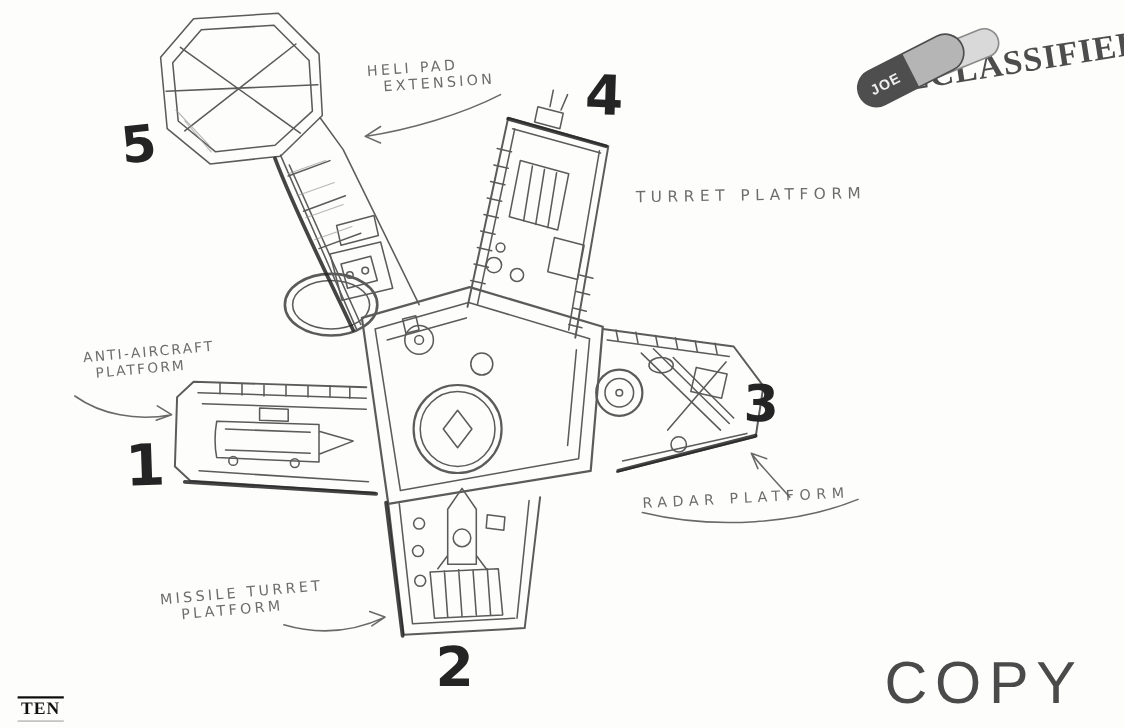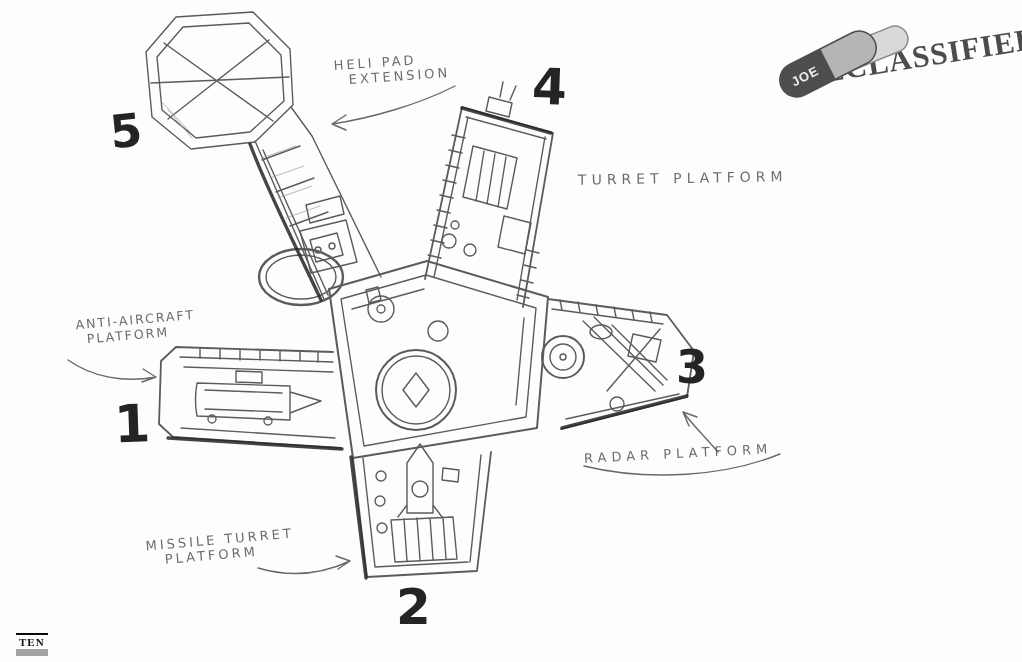"TEN" .ten { border-bottom: 7px solid #a3a3a3 -> 1px solid #a3a3a3; font-size: 11px -> 16px }
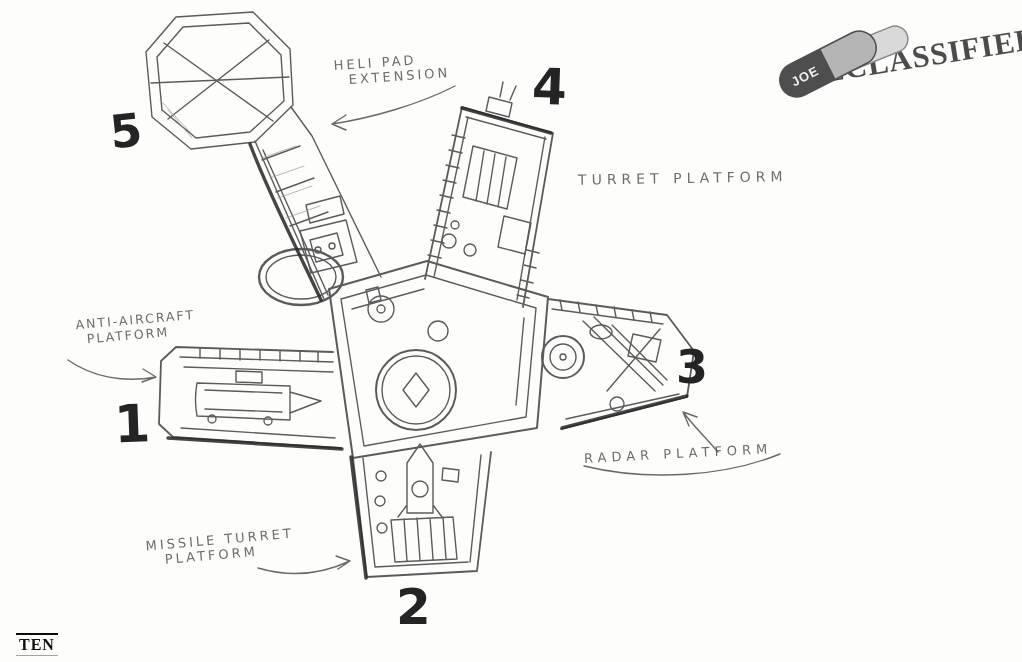"COPY" div.copy { html: none -> <div>COPY</div> }
